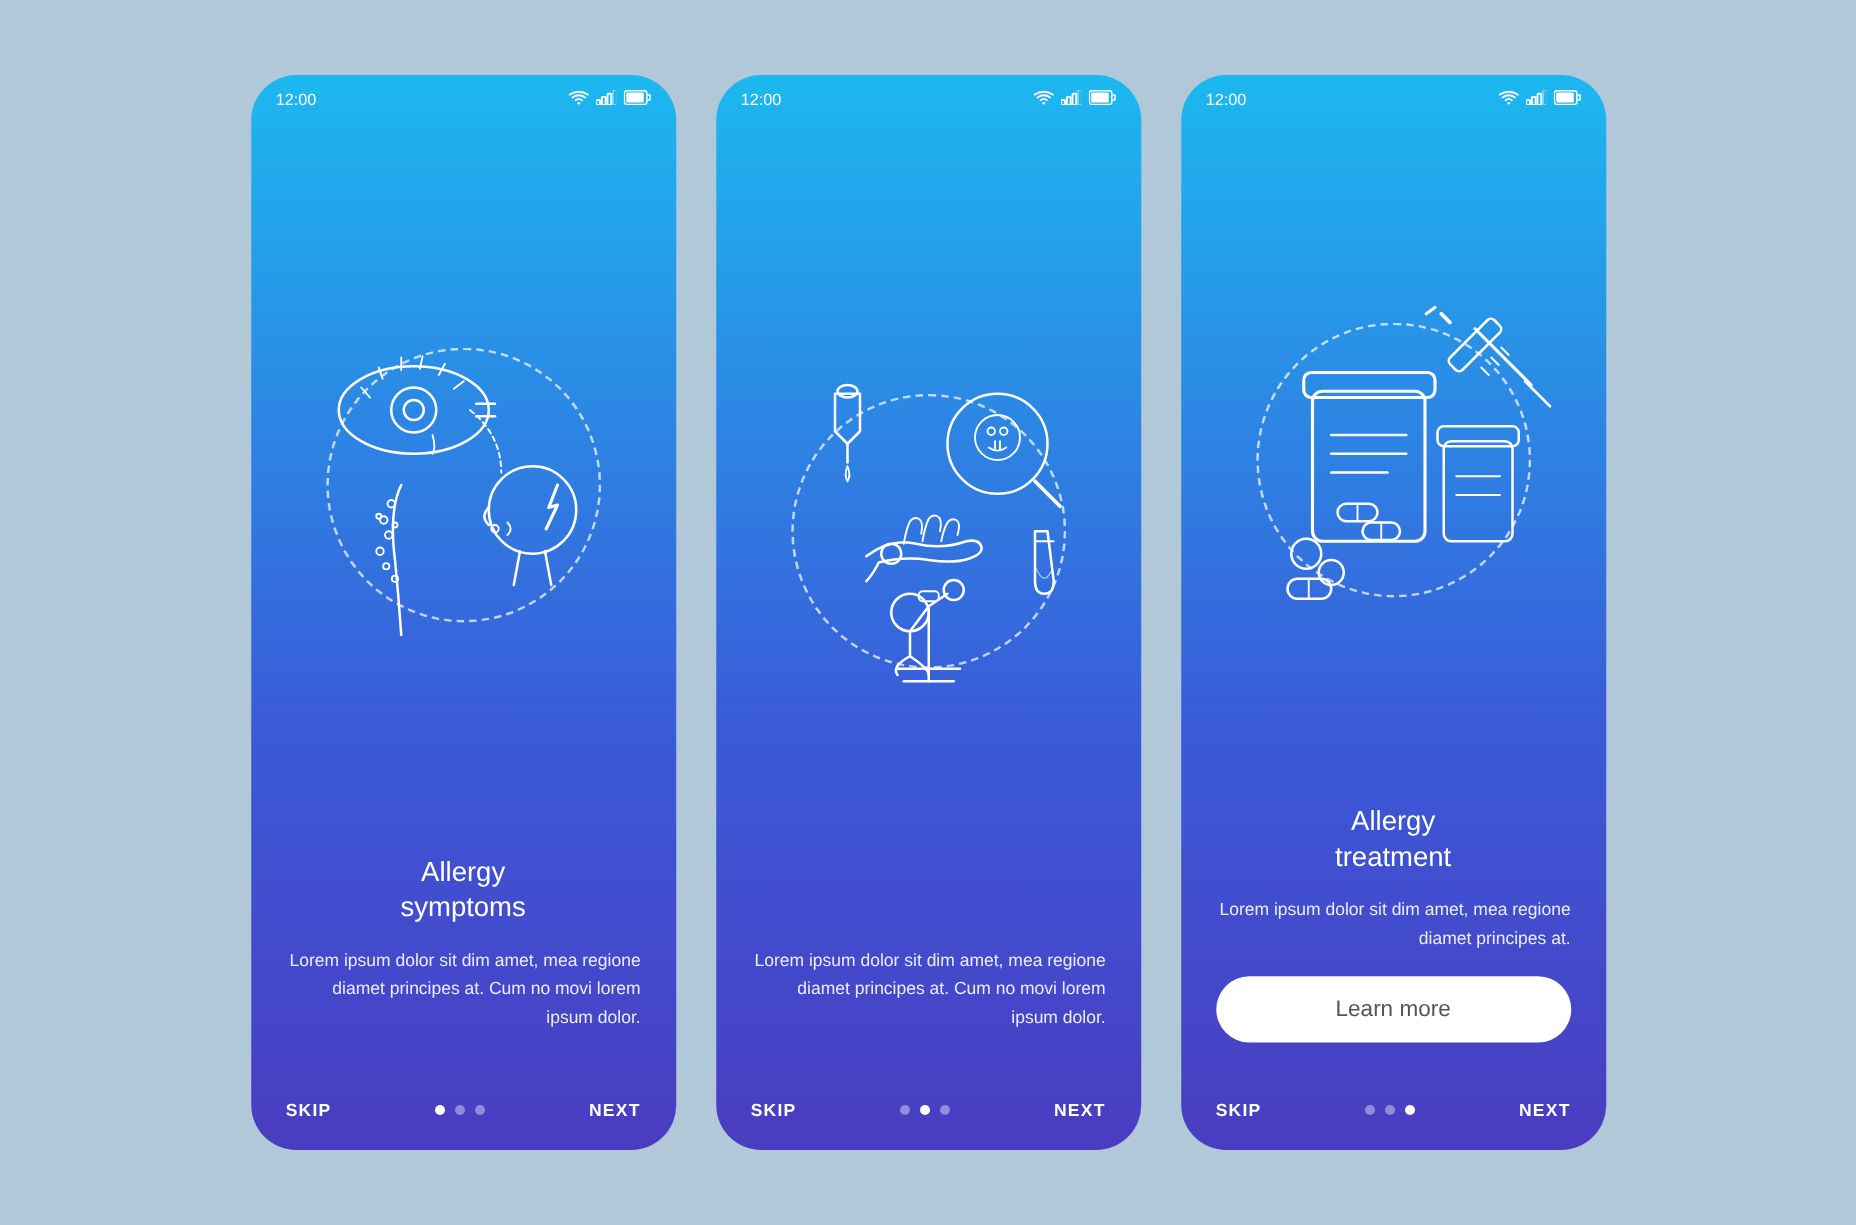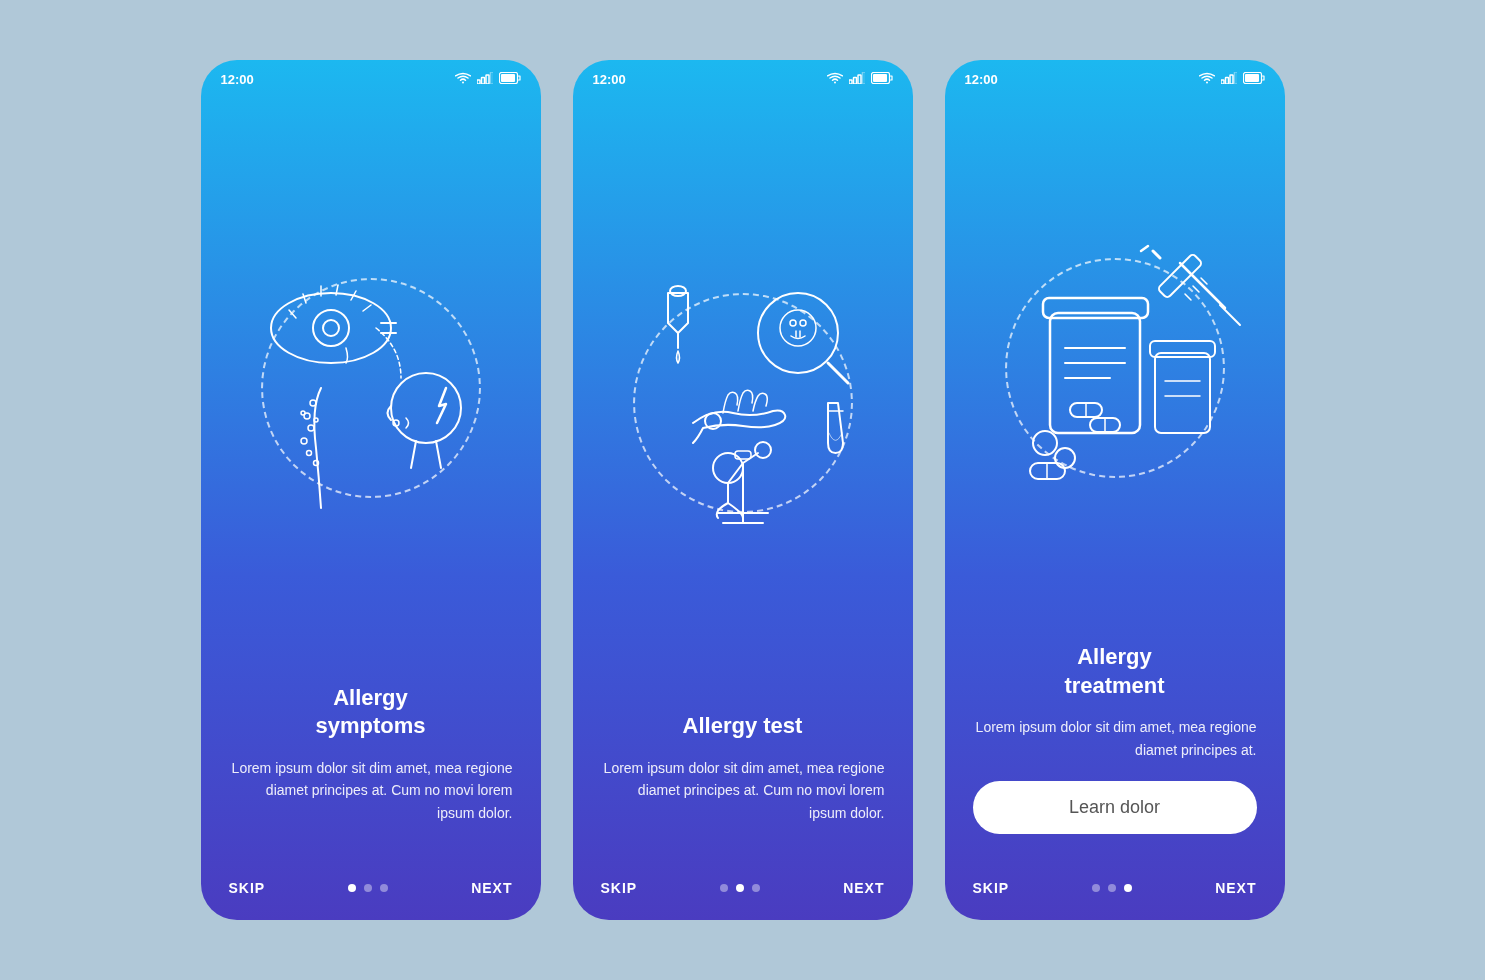"12:00" .status-bar { font-weight: 700 -> 400 }
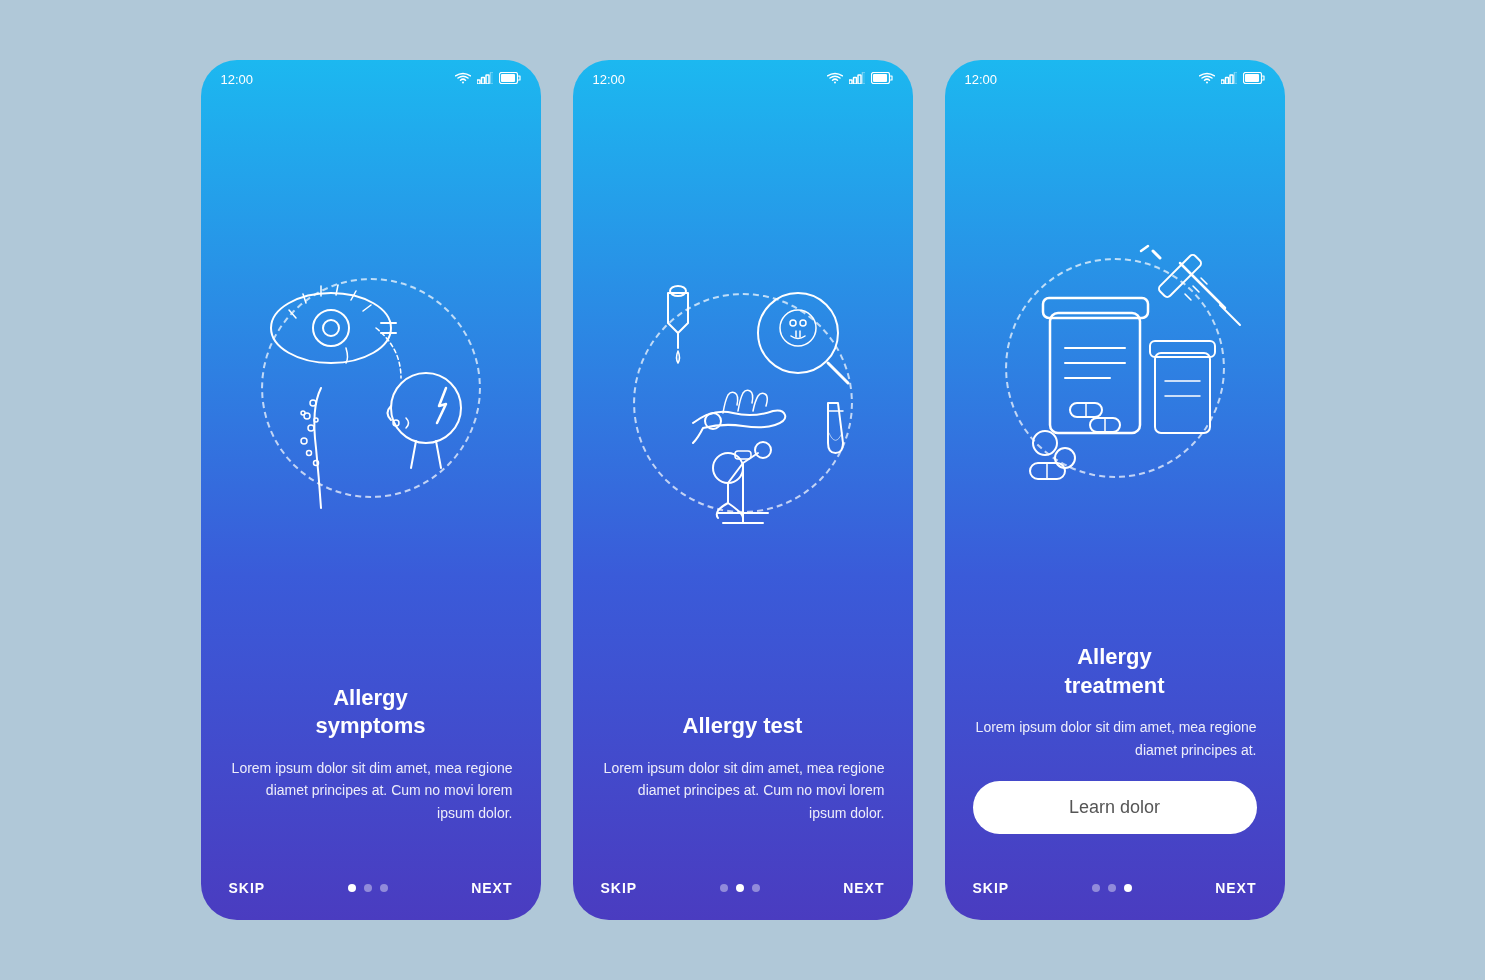"Allergy" .screen-title { font-weight: 700 -> 400 }
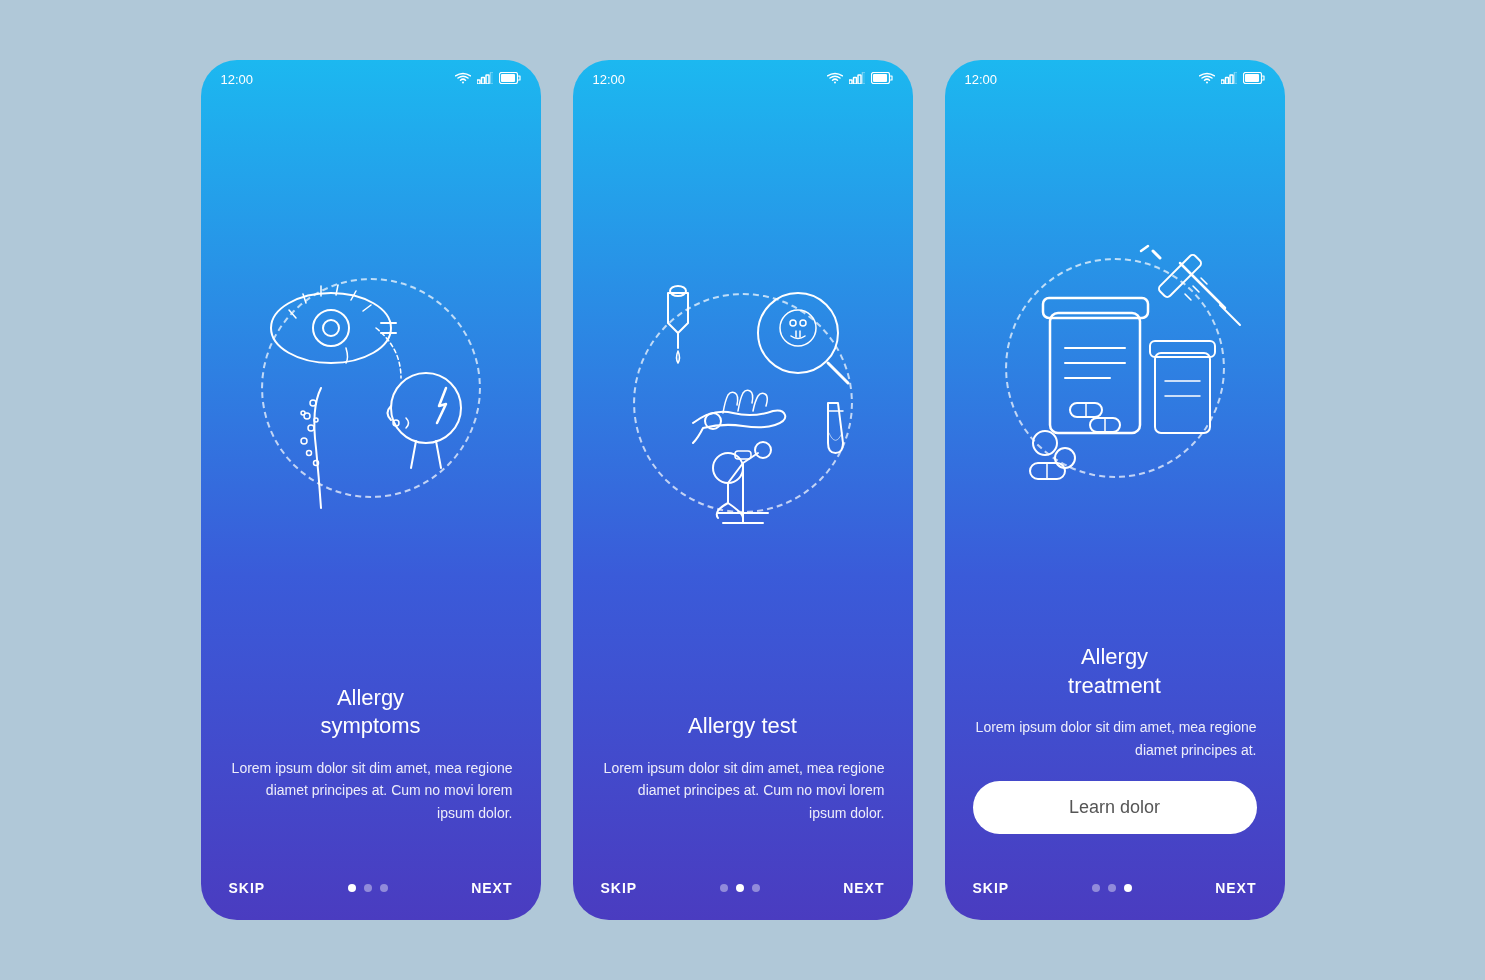"Allergy test" h2.screen-title { html: <h2>Allergy test</h2> -> none }
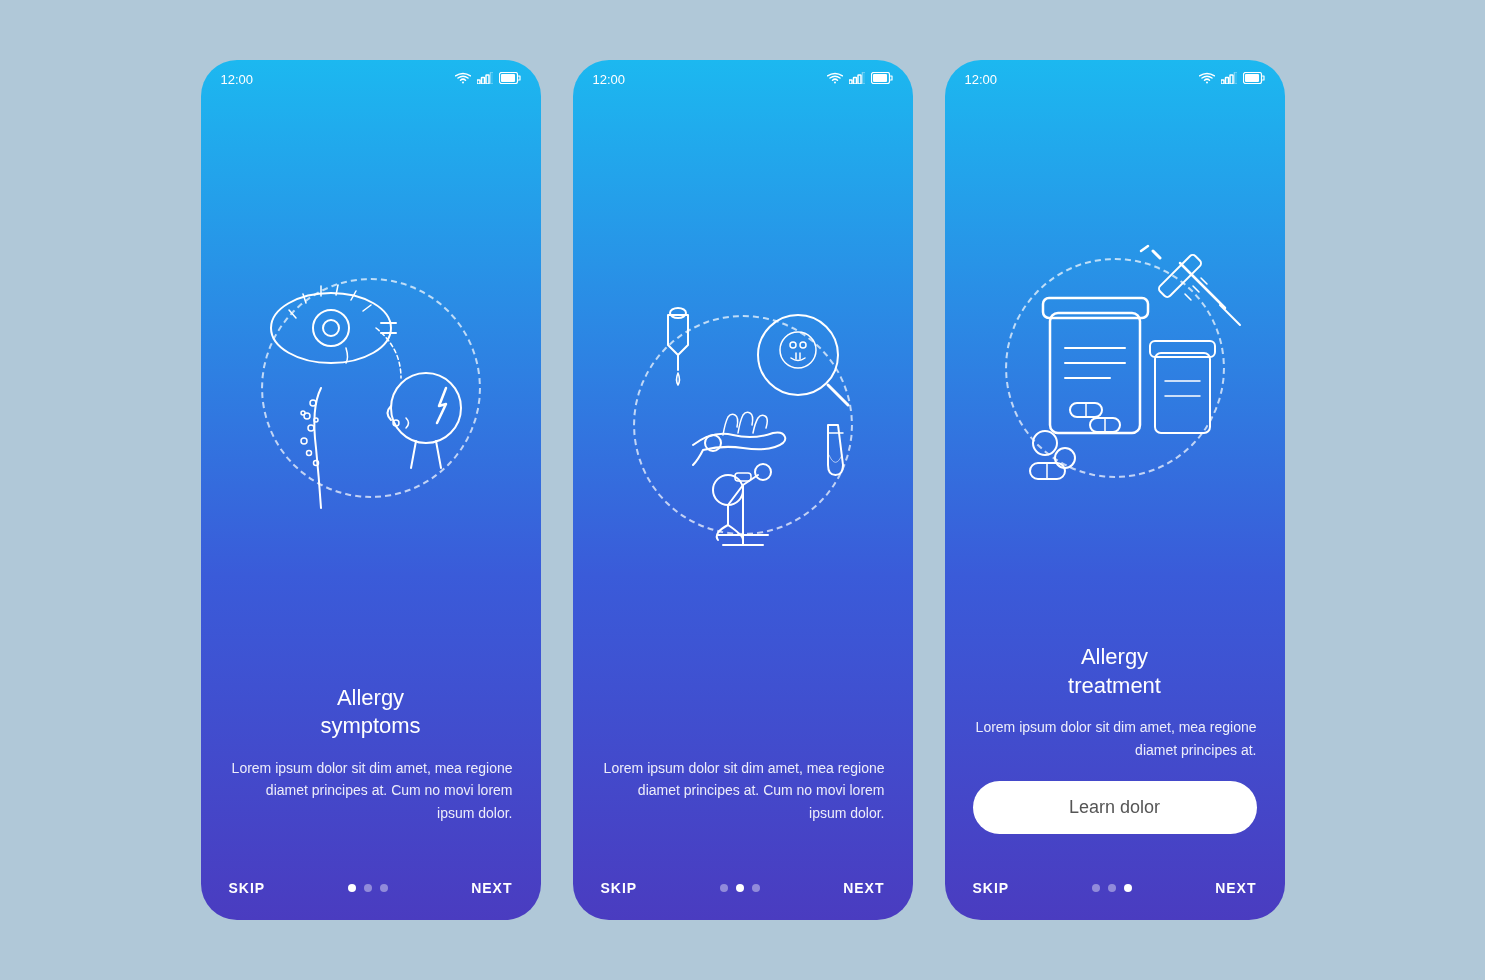"Learn dolor" button.learn-more-btn { text: dolor -> more }
